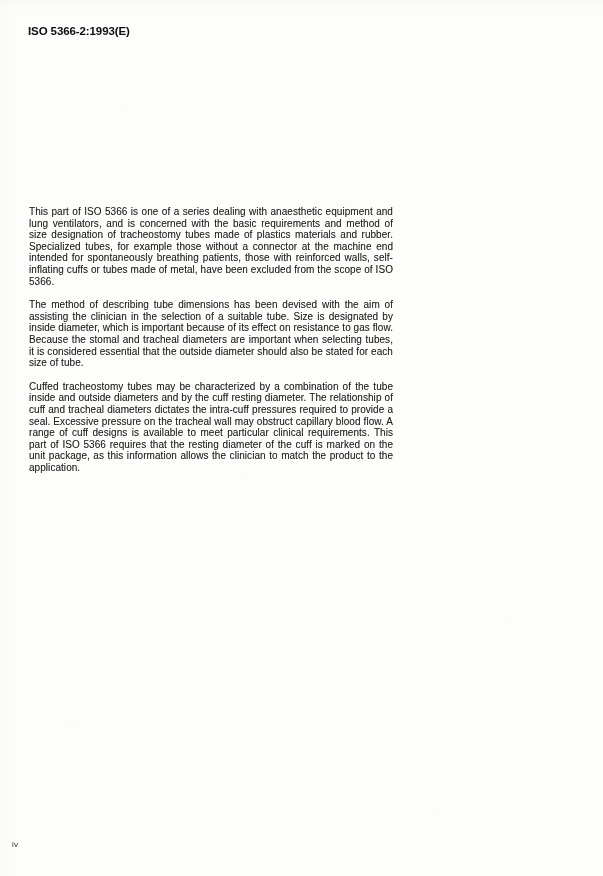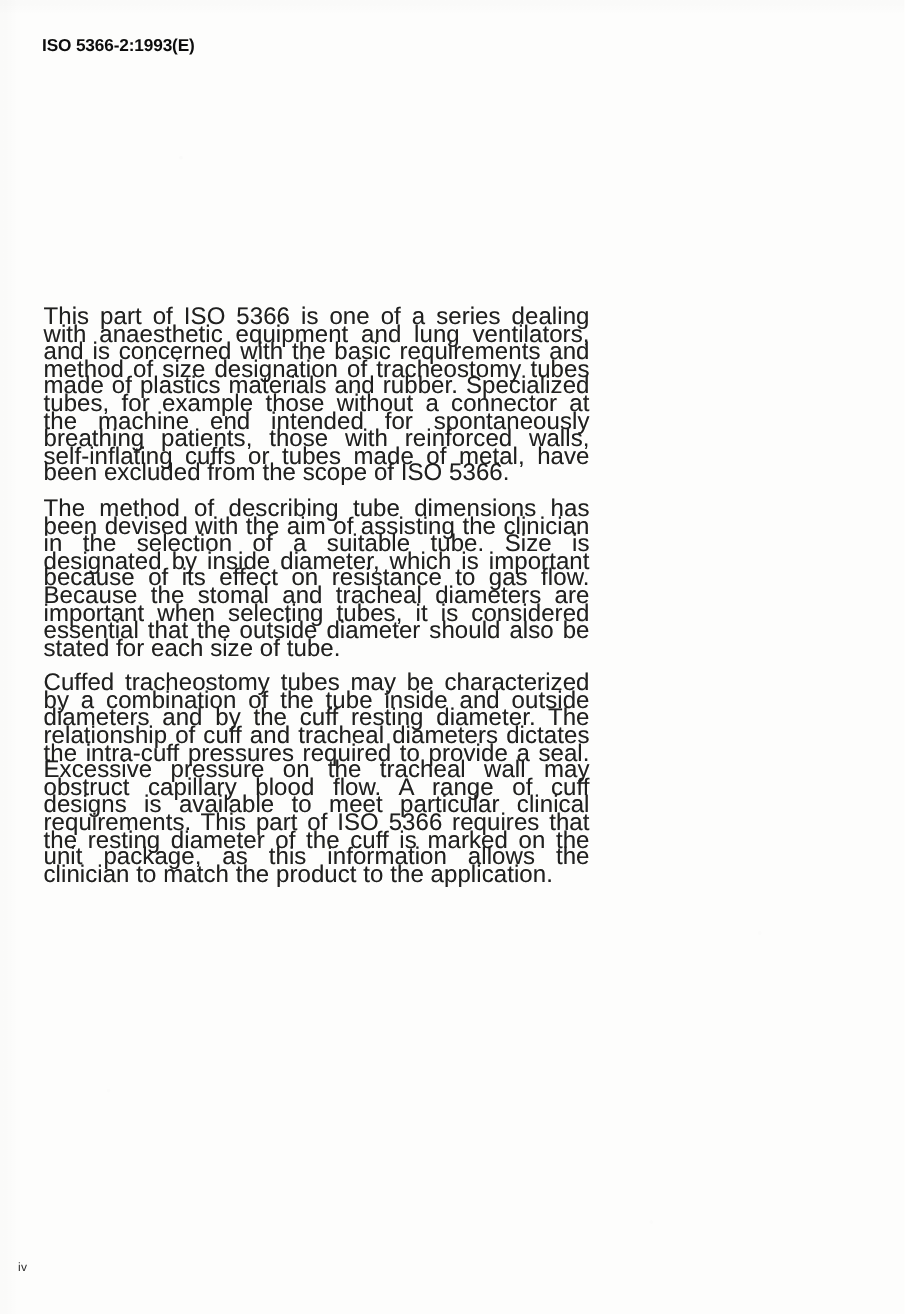"This part of ISO 5366" .para { font-size: 16px -> 10px }
